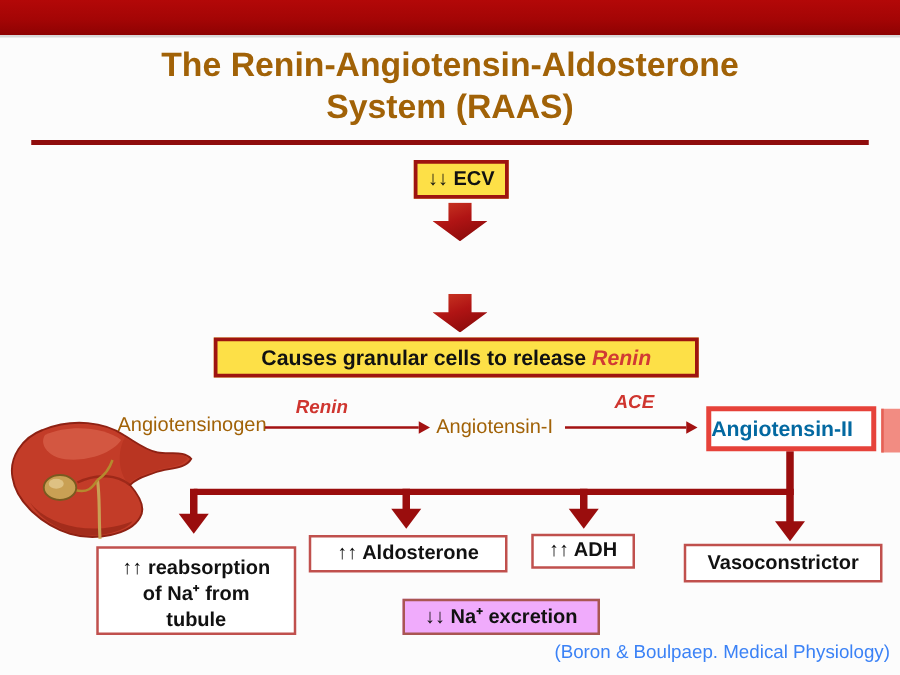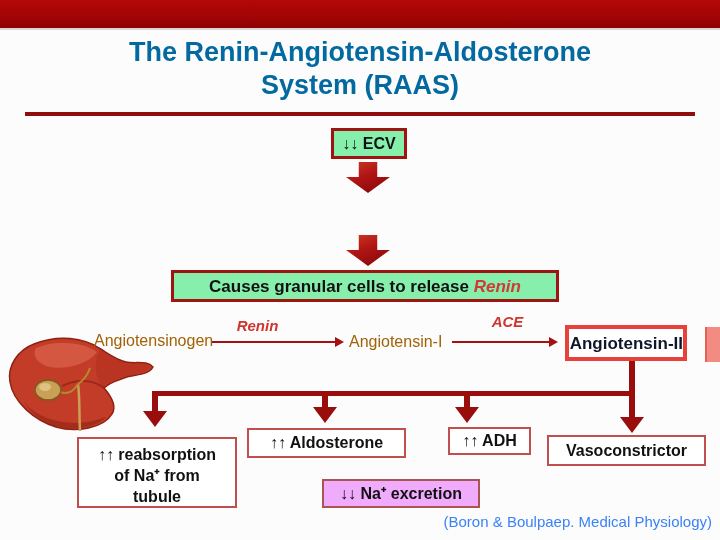"The Renin-Angiotensin-Aldosterone" .title { color: #0369a1 -> #a16207 }
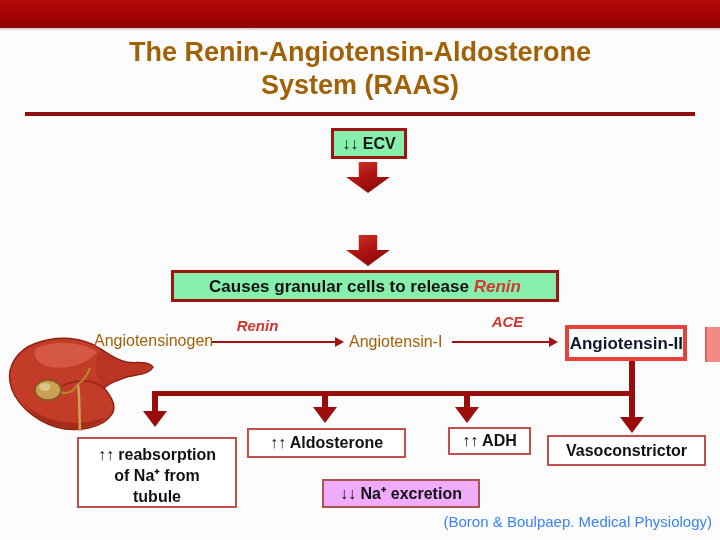"↓↓ ECV" .rbox { background: #86efac -> #fde047 }
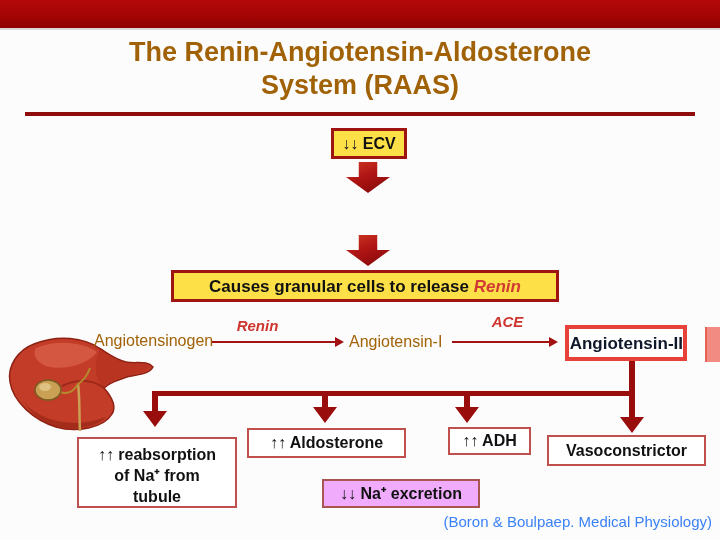"Angiotensin-II" .ang2box { color: #0f172a -> #0369a1; text-align: right -> left; width: 122px -> 136px }
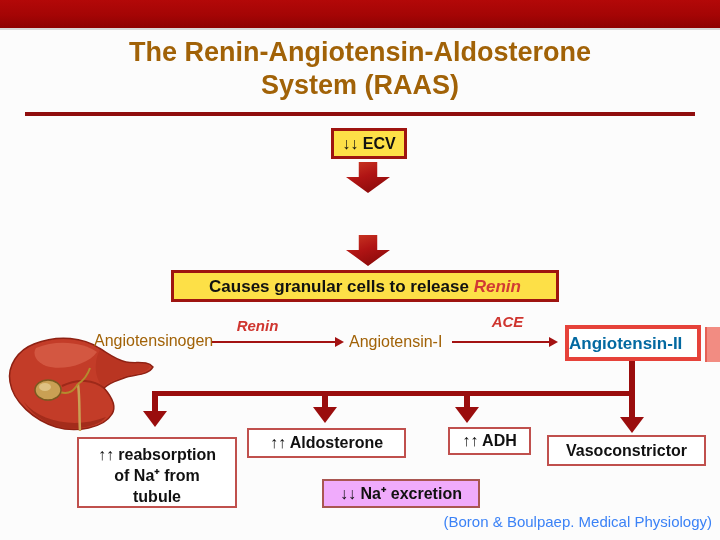"↑↑ ADH" .adh { left: 448px -> 425px }
